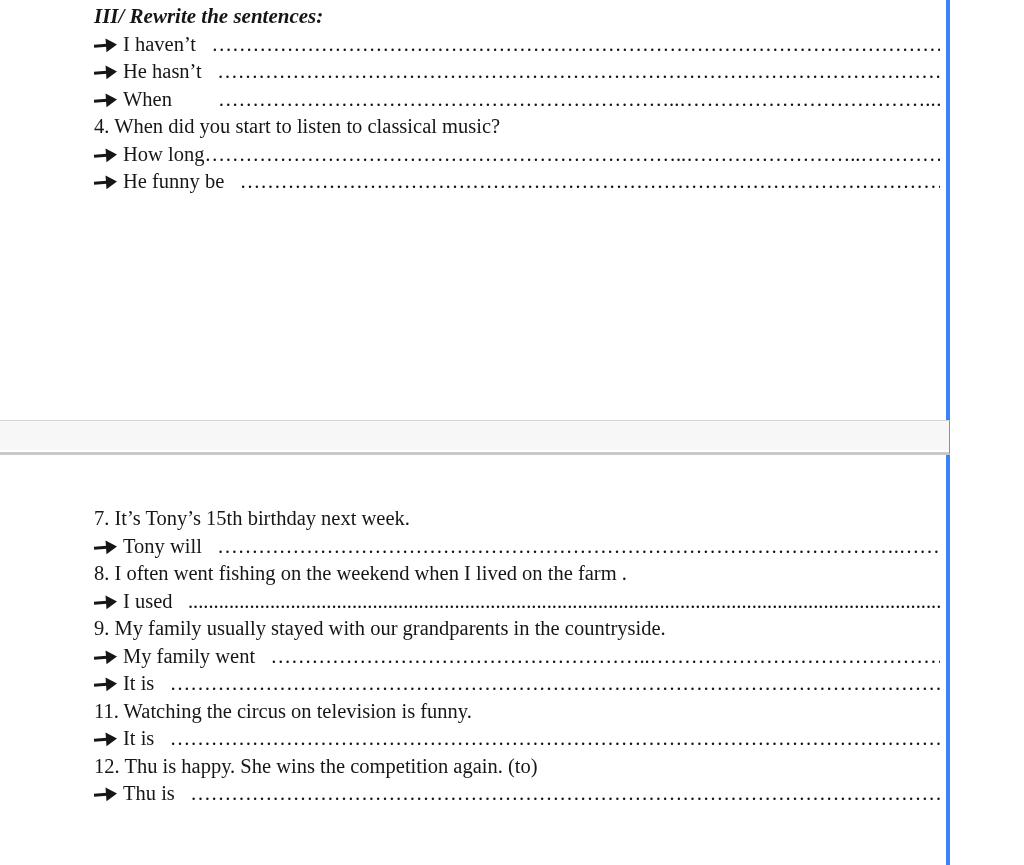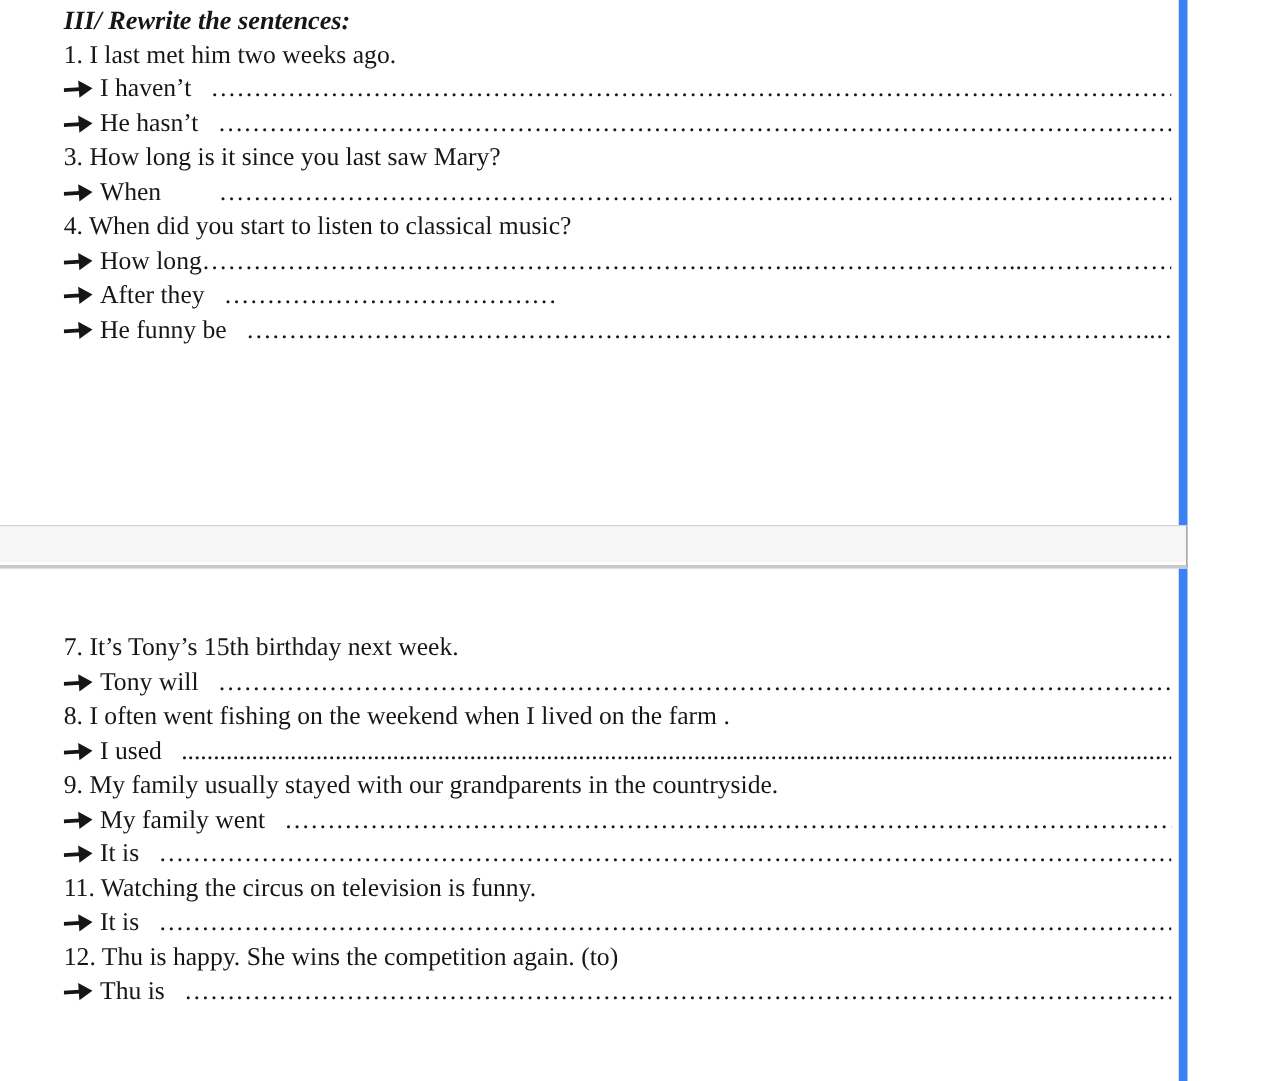"III/ Rewrite the sentences:" .page { border-right: 7px solid #3b82f6 -> 4px solid #3b82f6; padding-left: 51px -> 94px }
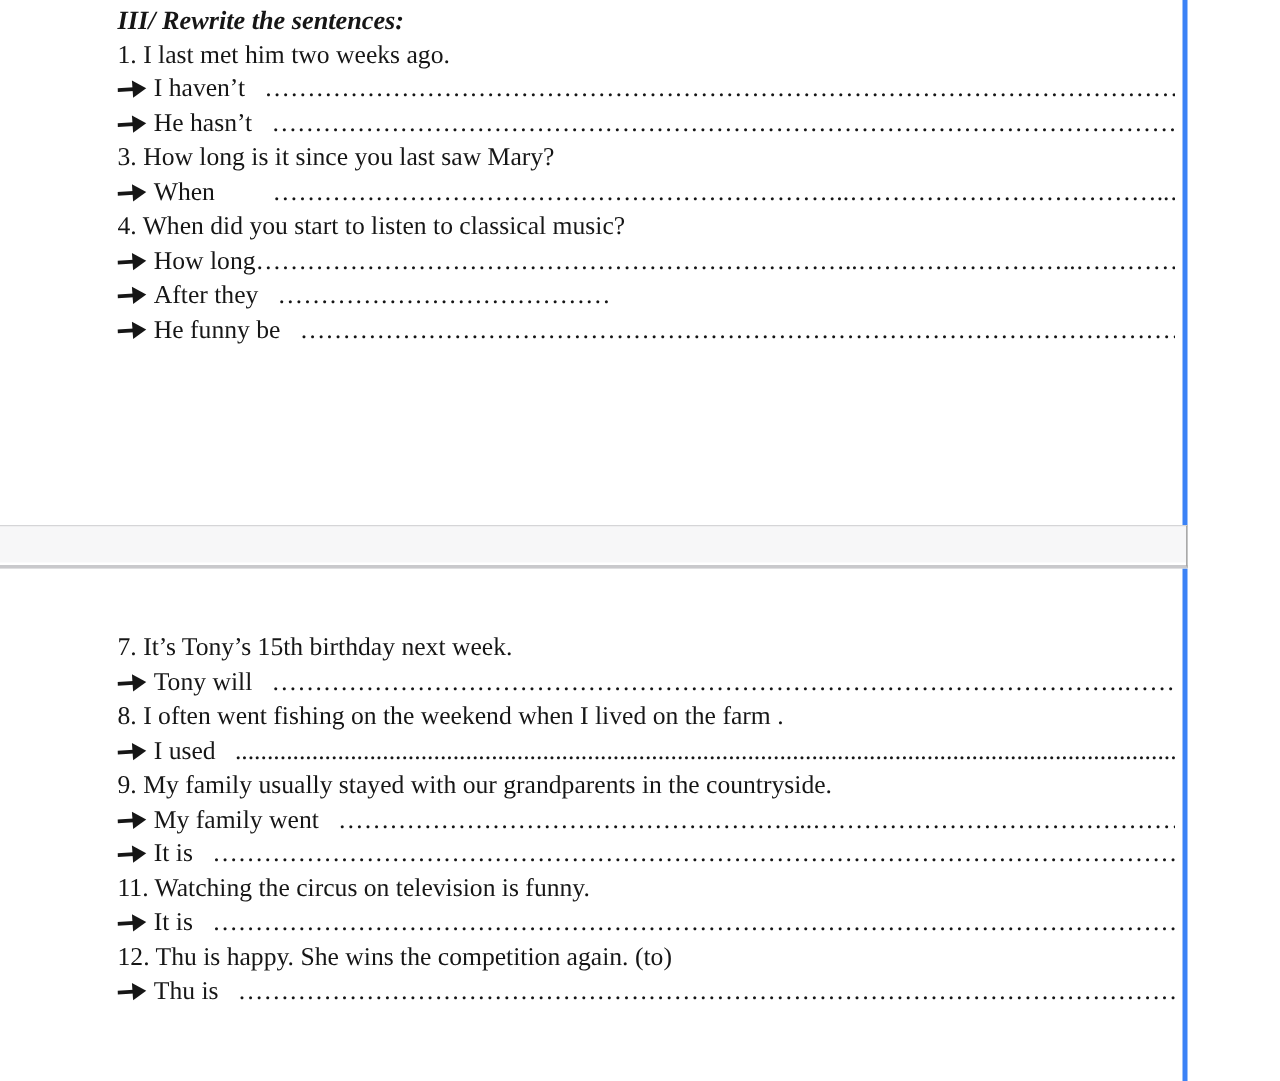"1. I last met him" div.sentence { html: <div>1. I last met him two weeks ago.</div> -> none }
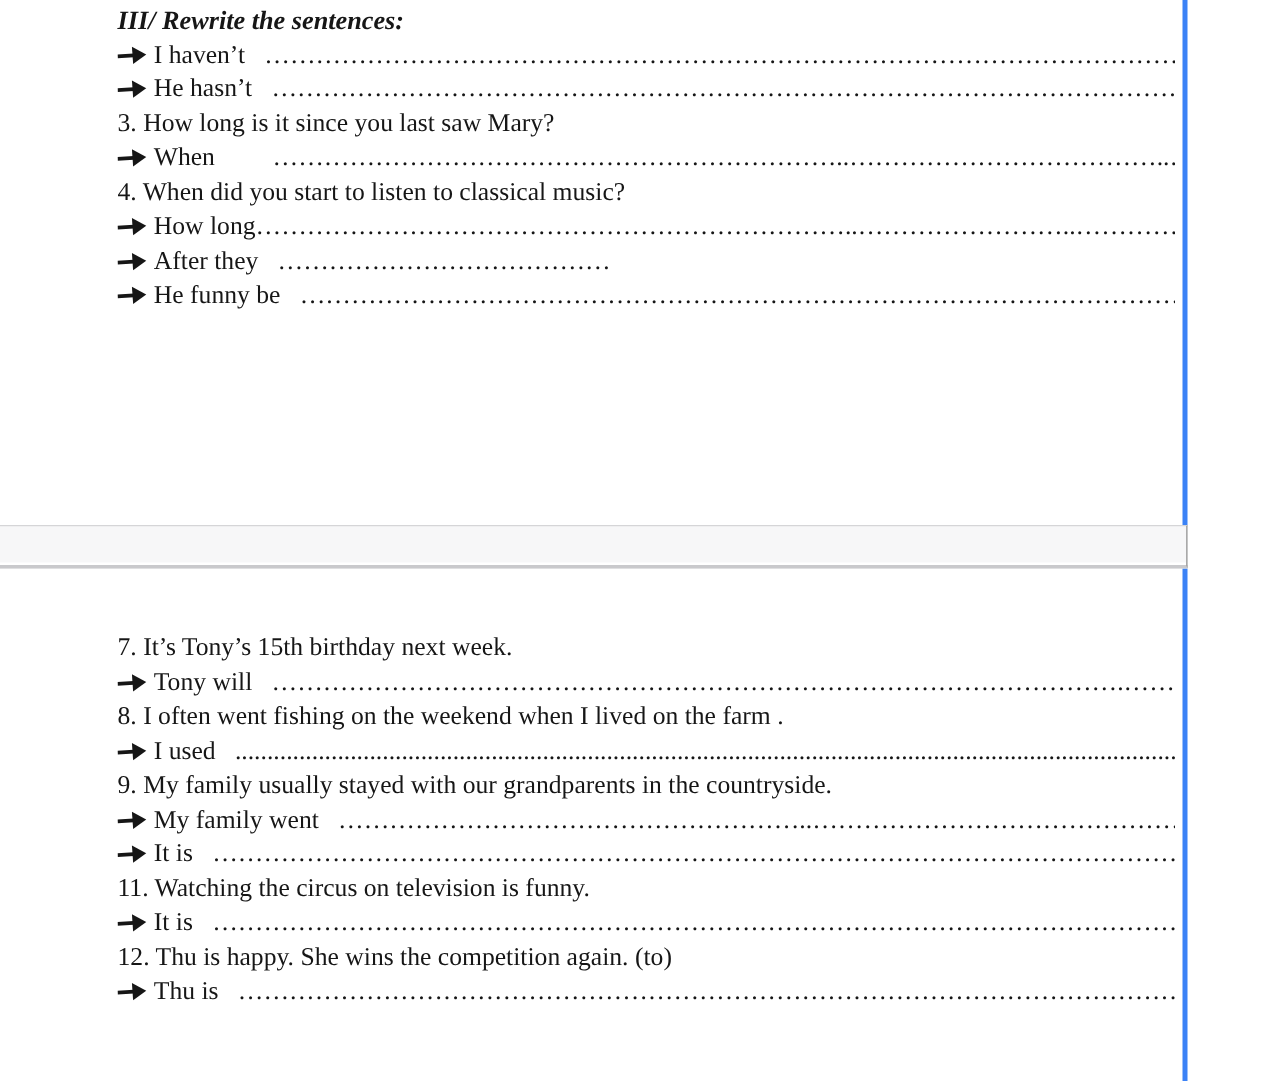"3. How long is it" div.sentence { html: <div>3. How long is it since you last saw Mary?</div> -> none }
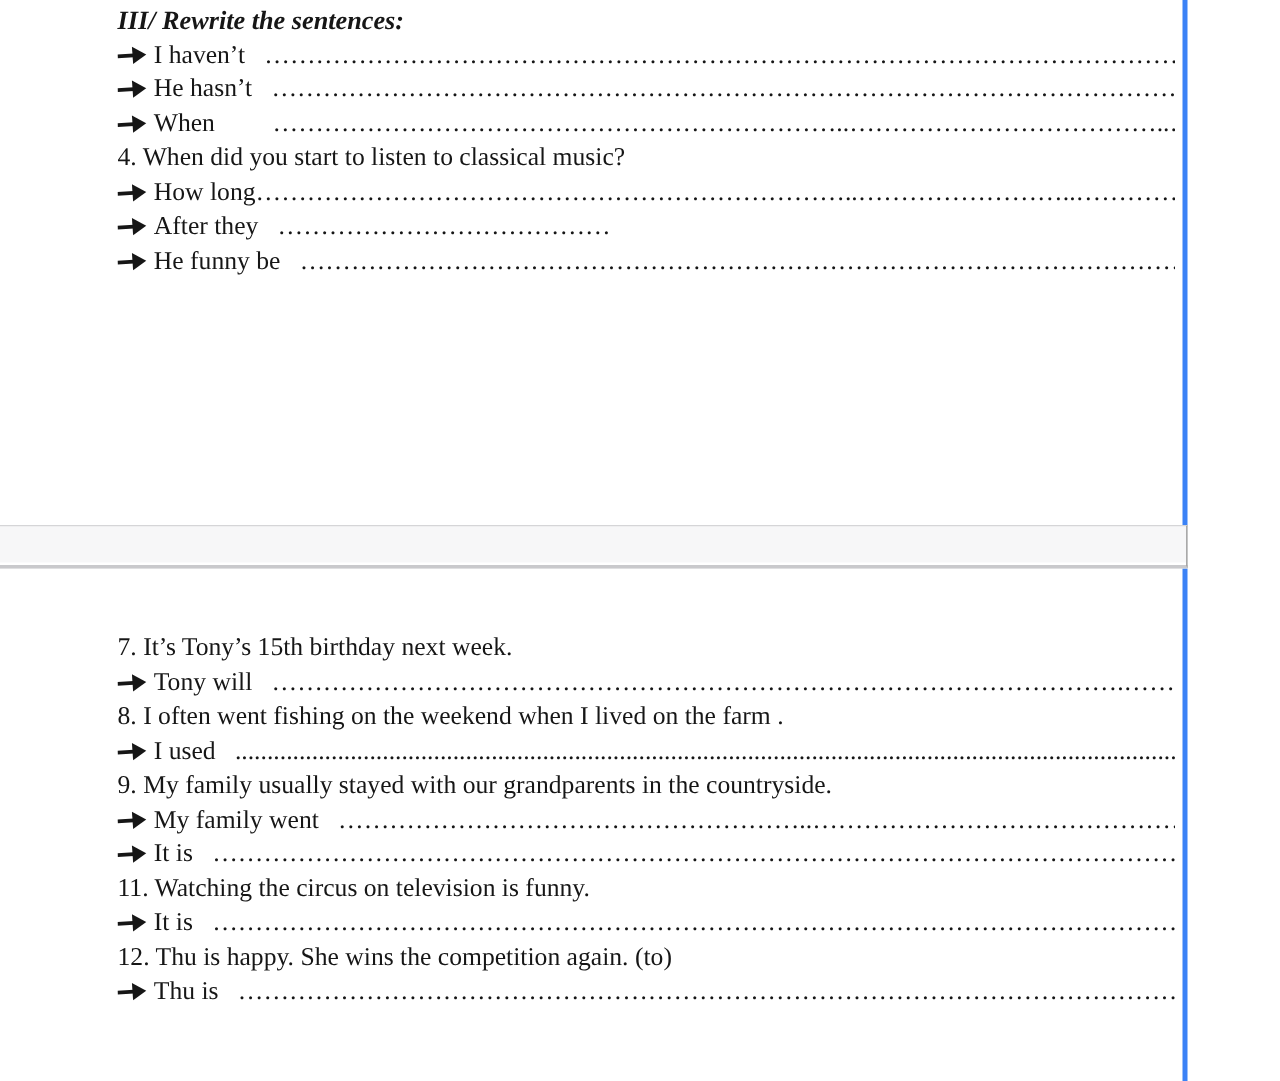"After they" div.answer { html: <div> <span><svg> <g> <rect></rect> <polygon></polygon> </g> </svg></span> <span>After they </span> <span>…………………………………</span> </div> -> none }
